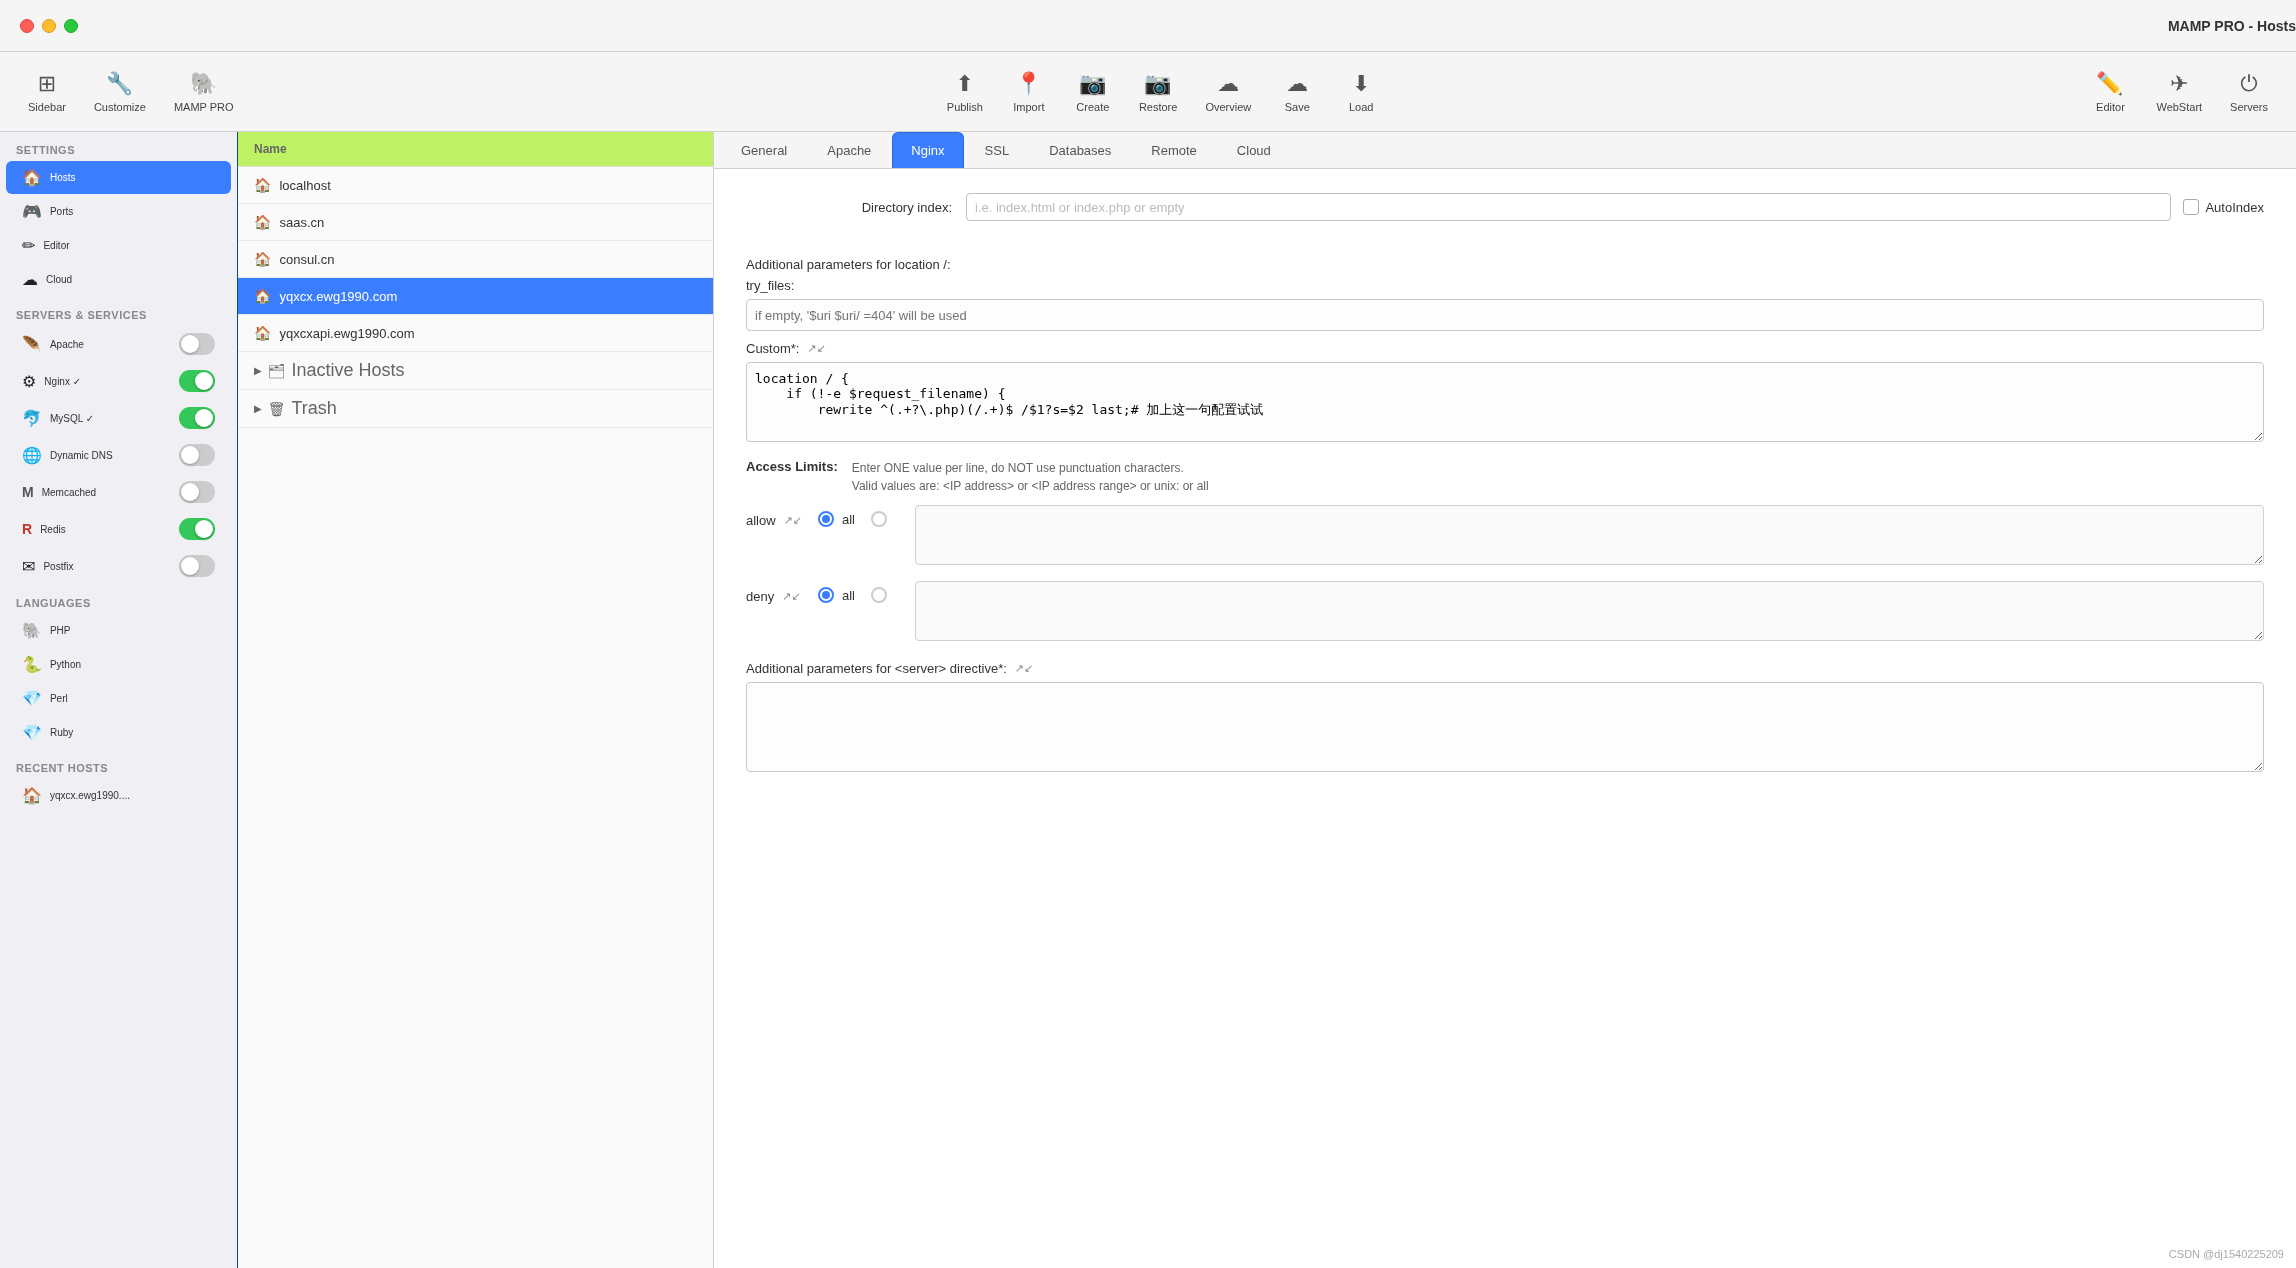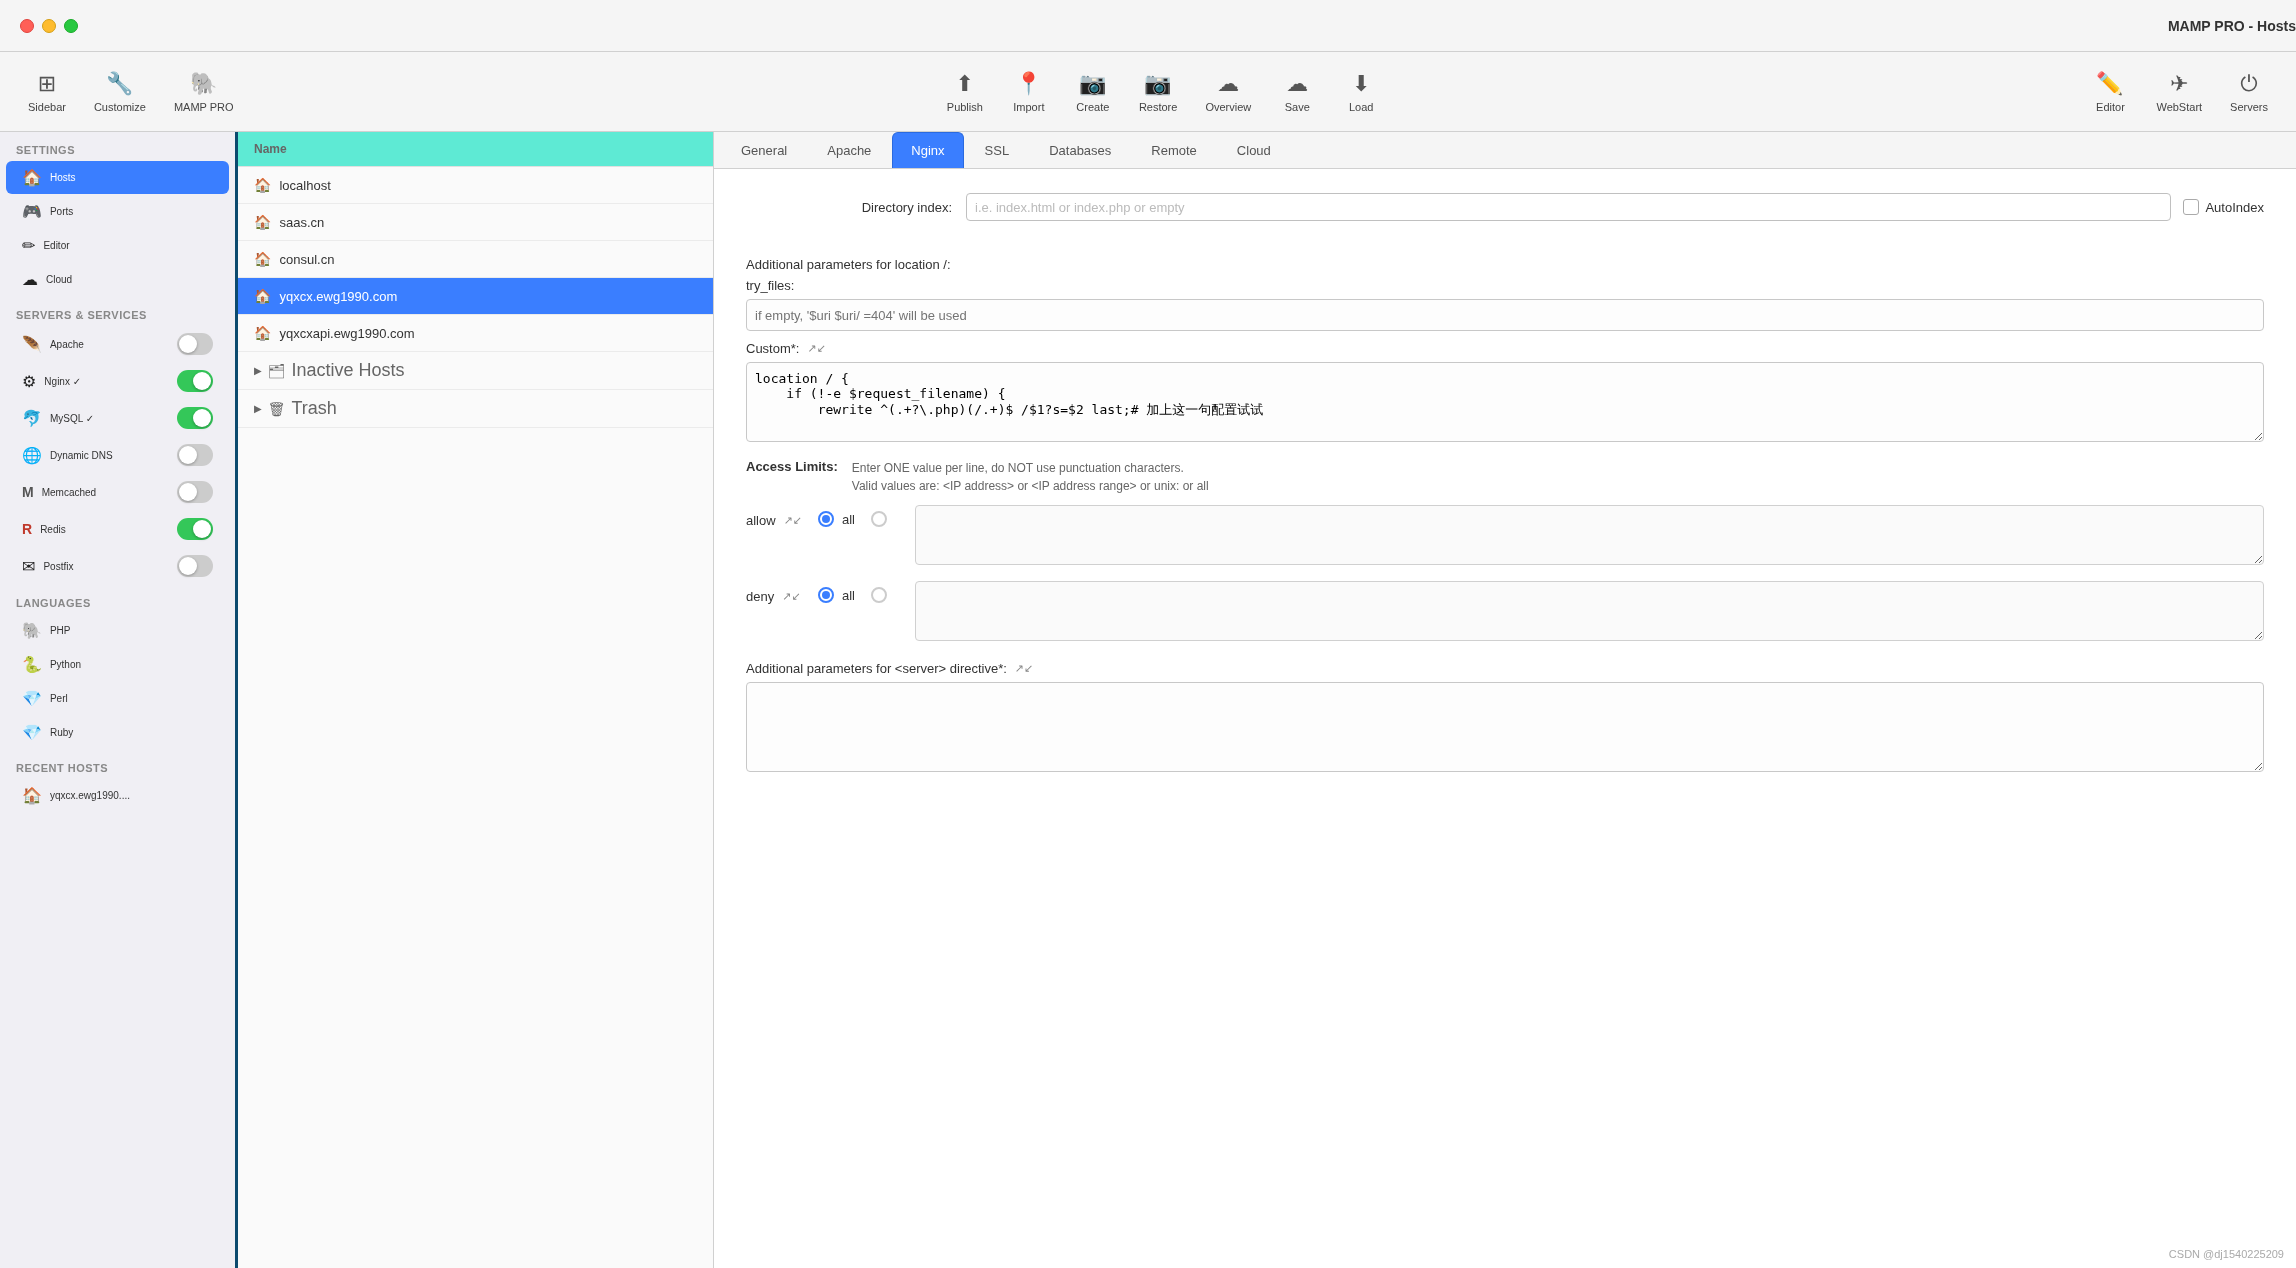"SETTINGS" .sidebar { border-right: 3px solid #0c4a6e -> 1px solid #0c4a6e }
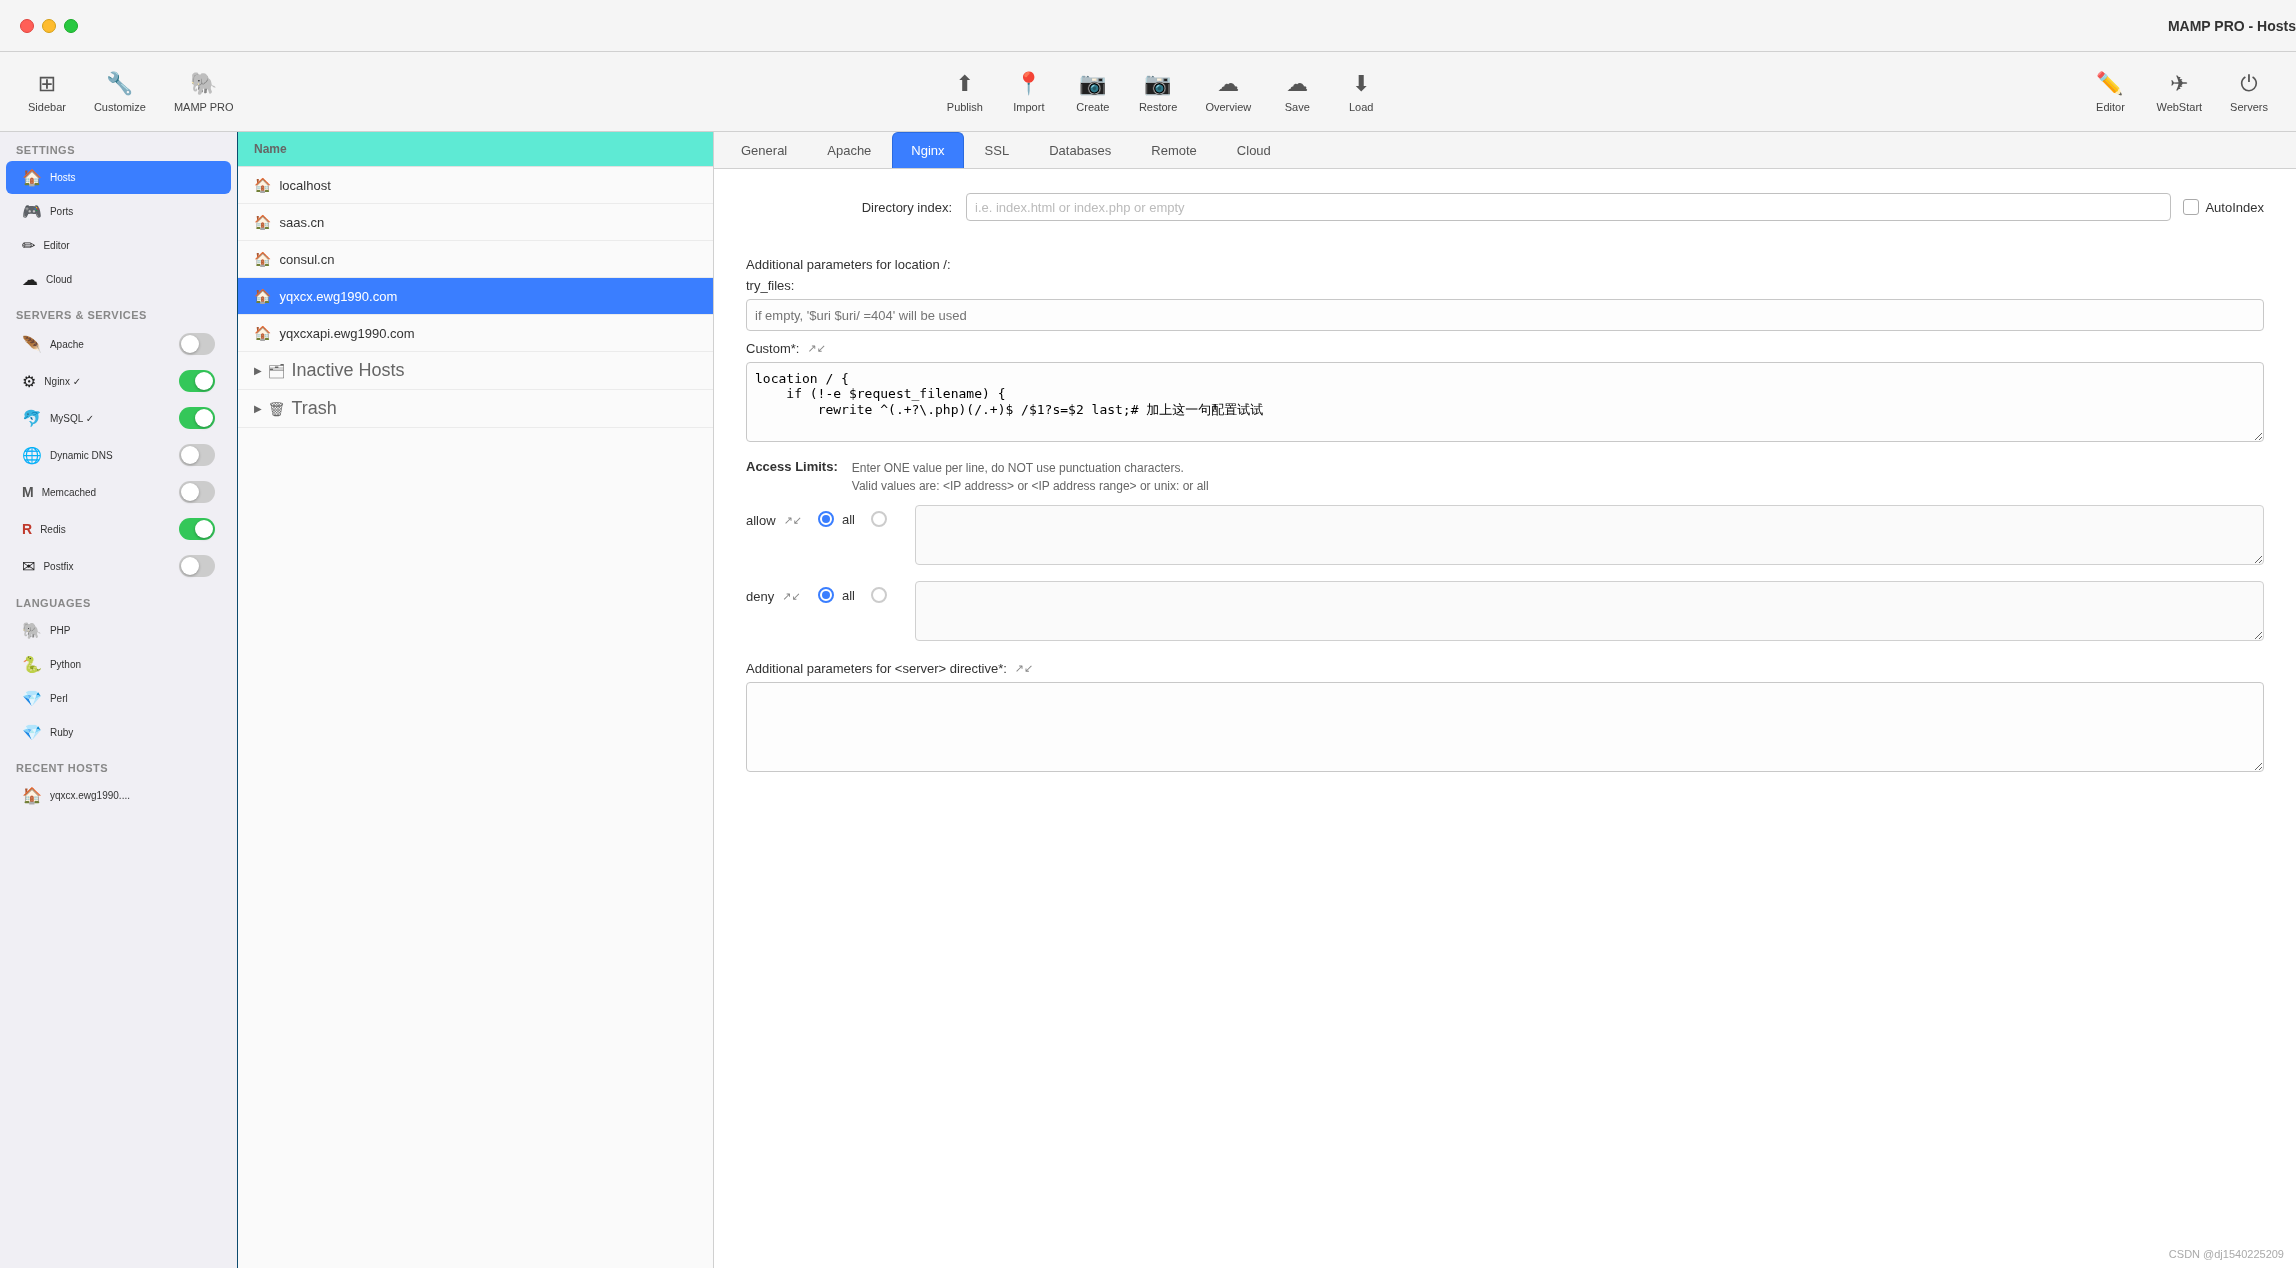"Name" .host-list-header { background: #5eead4 -> #bef264 }
